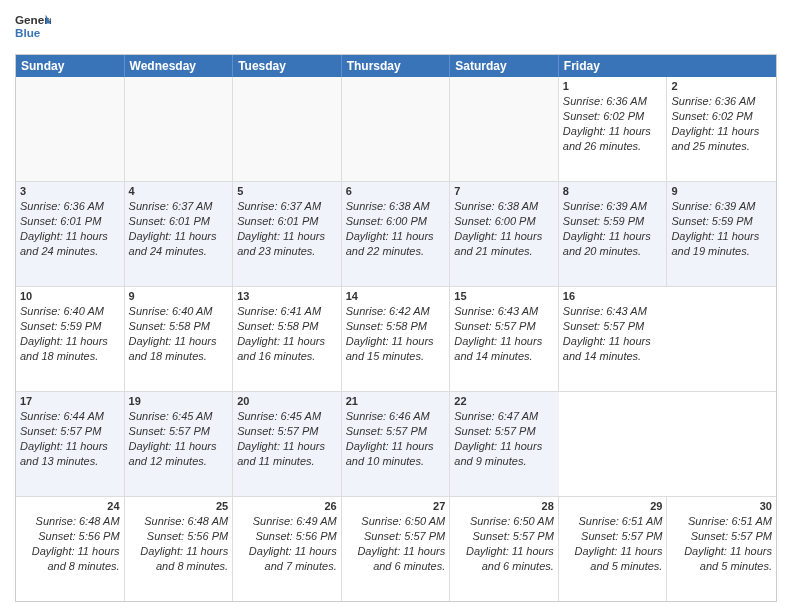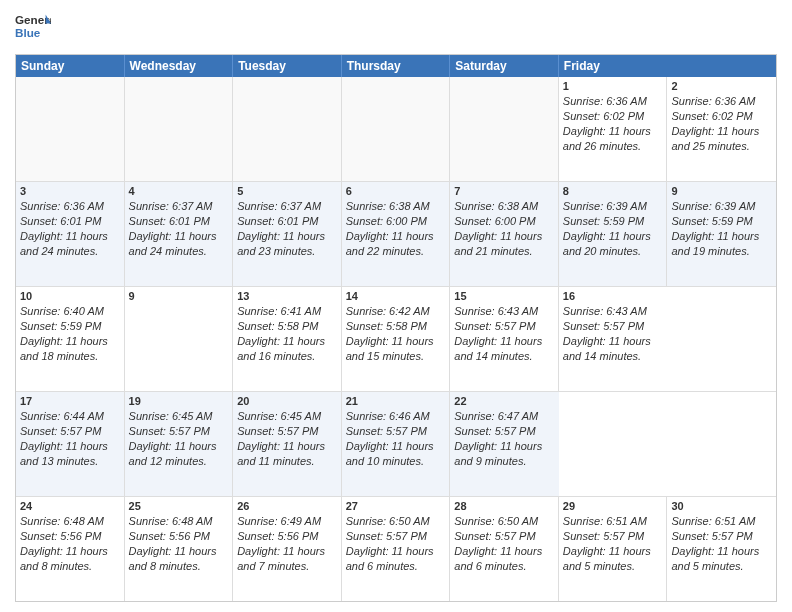"Sunrise: 6:40 AM Sunset: 5:58" div.cell-detail { html: none -> <div>Sunrise: 6:40 AM Sunset: 5:58 PM Daylight: 11 hours and 18 minutes.</div> }
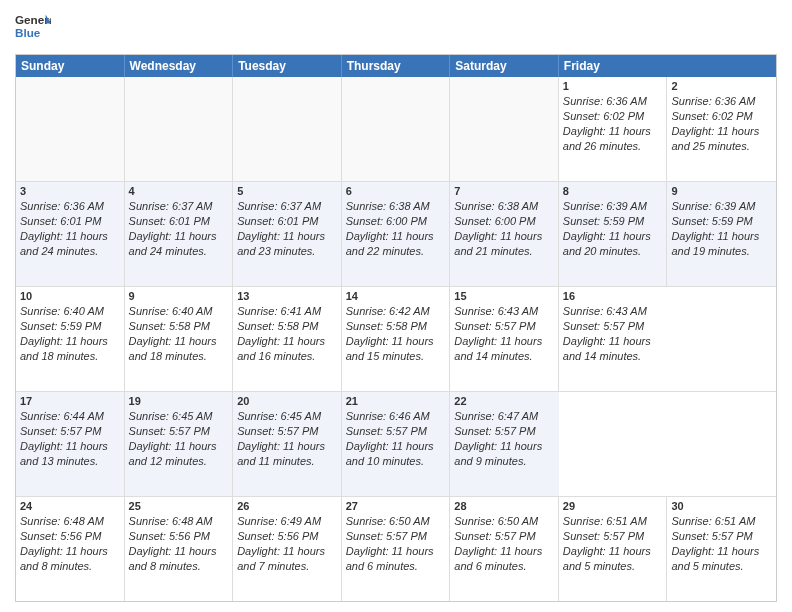"24" .cal-row:last-child { text-align: none -> right }
